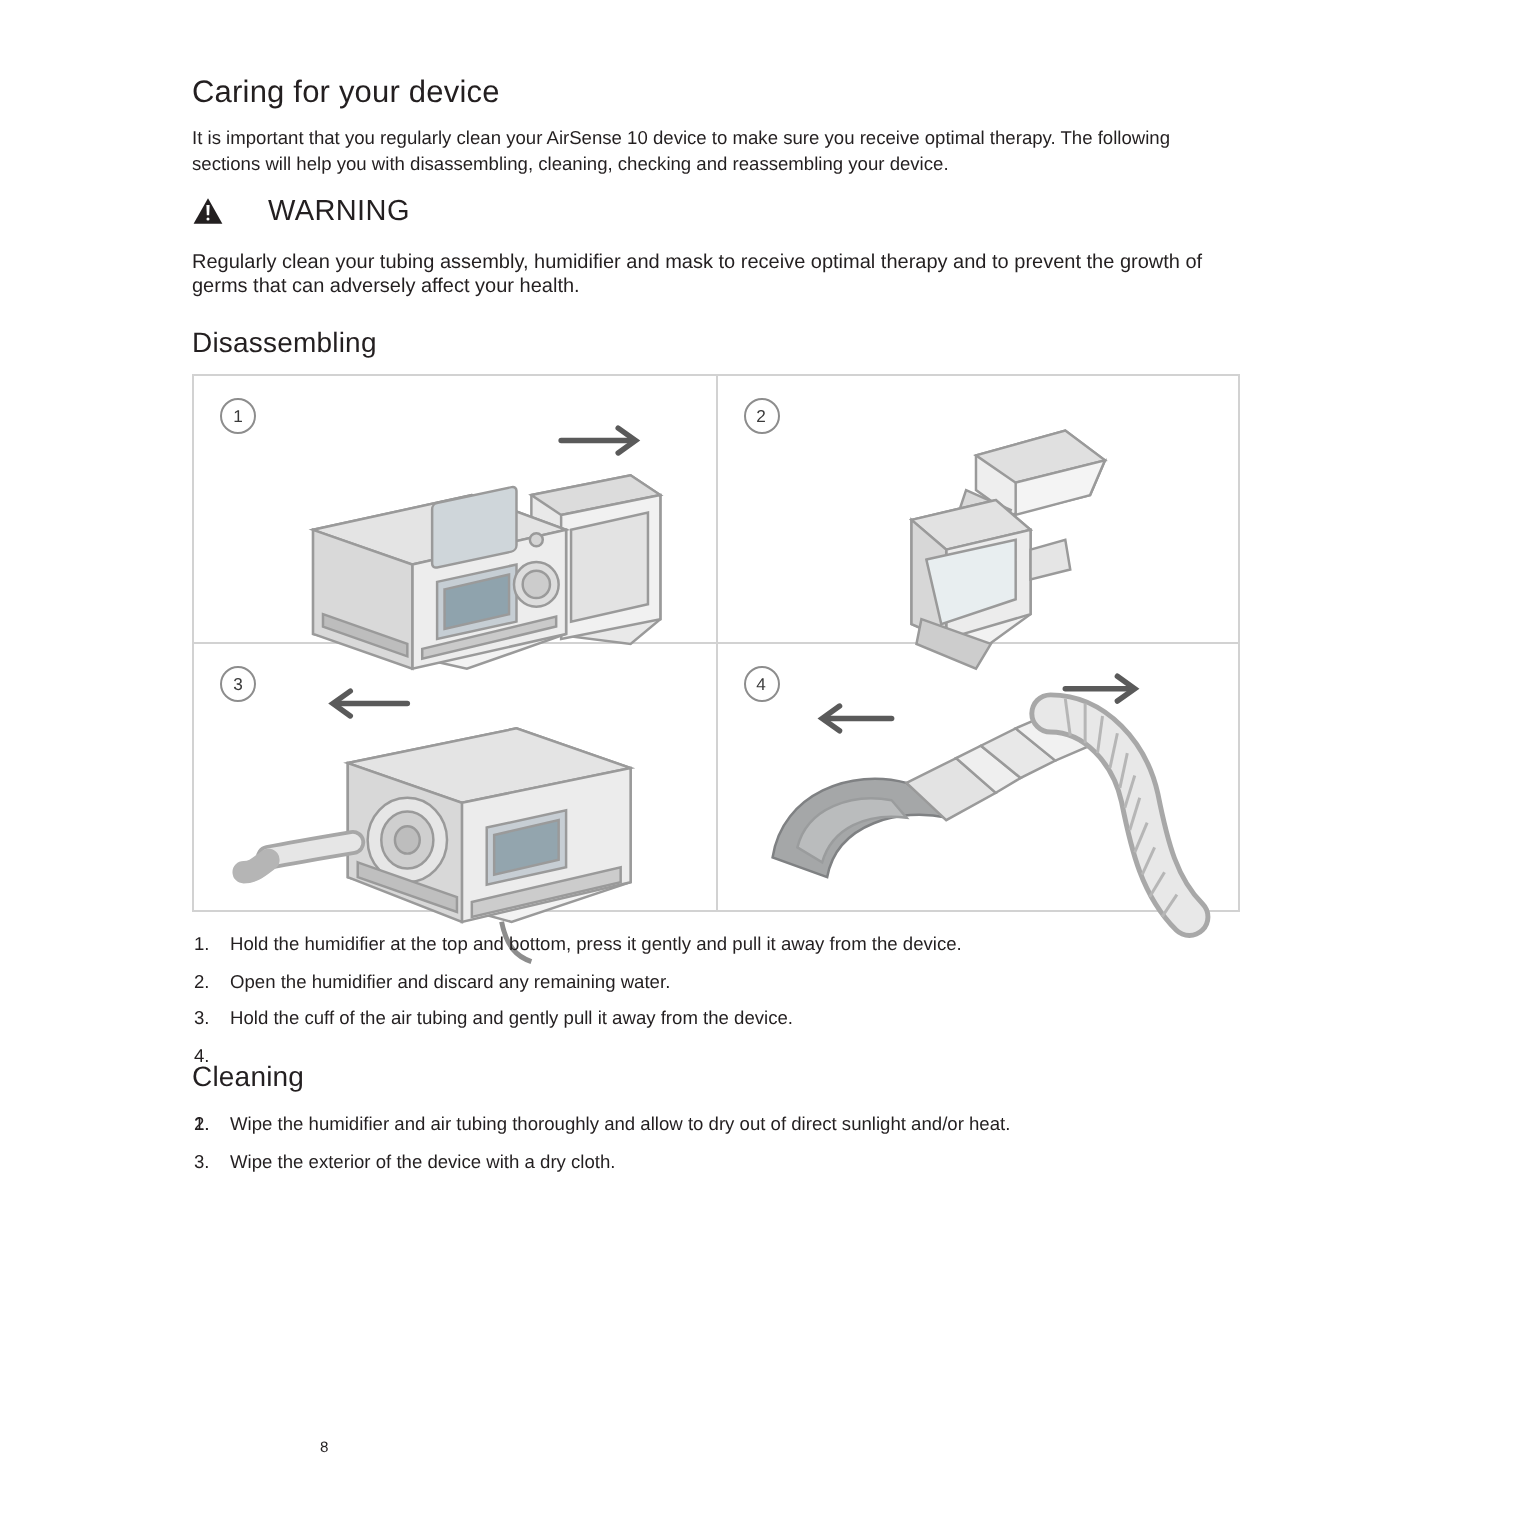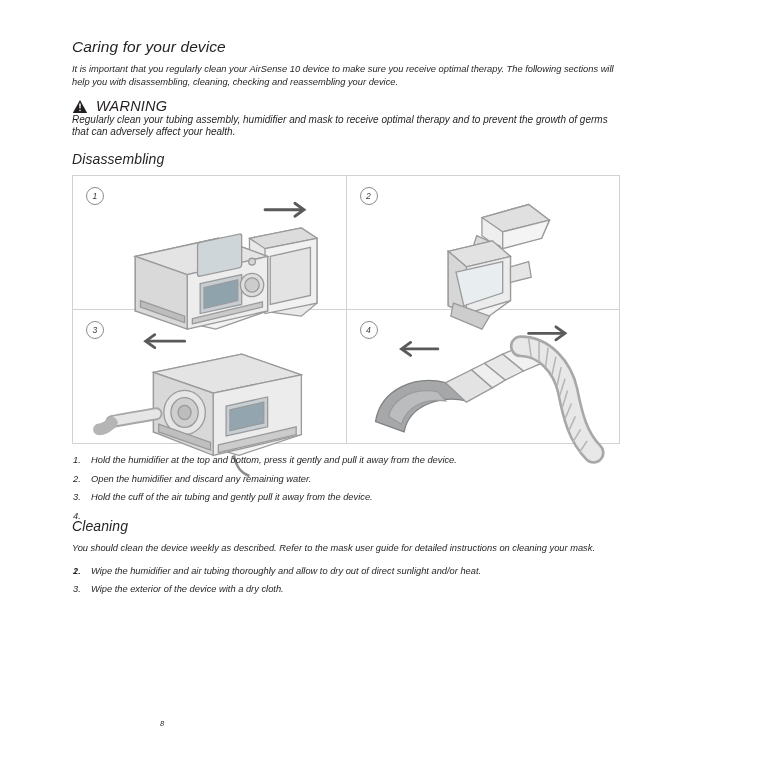"Caring for your device" .page { font-style: italic -> none; padding: 38px 150px 0 72px -> 38px 150px 0 96px }
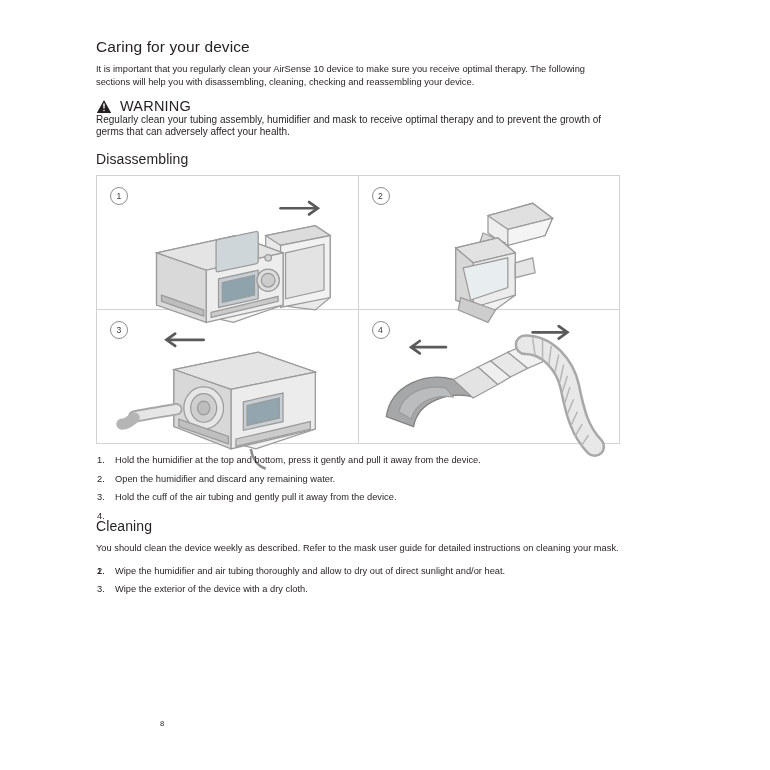"WARNING" .warning-row { align-items: flex-end -> flex-start; gap: 8px -> 22px; margin: 10px 0 0 0 -> 10px 0 12px 0 }
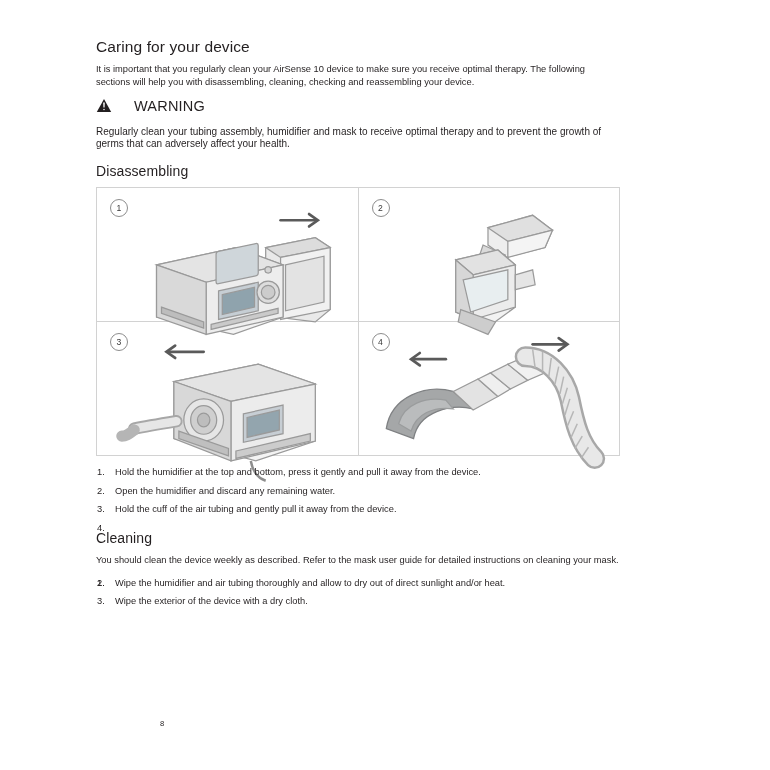"You should clean the device" p.body-text { html: <p>You should clean the device weekly as described. Refer to the mask user guide for detailed instructions on cleaning your mask.</p> -> none }
